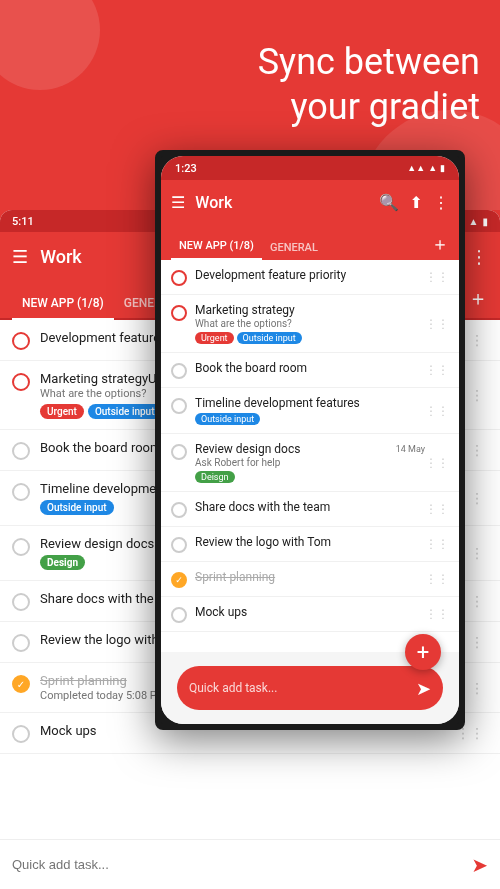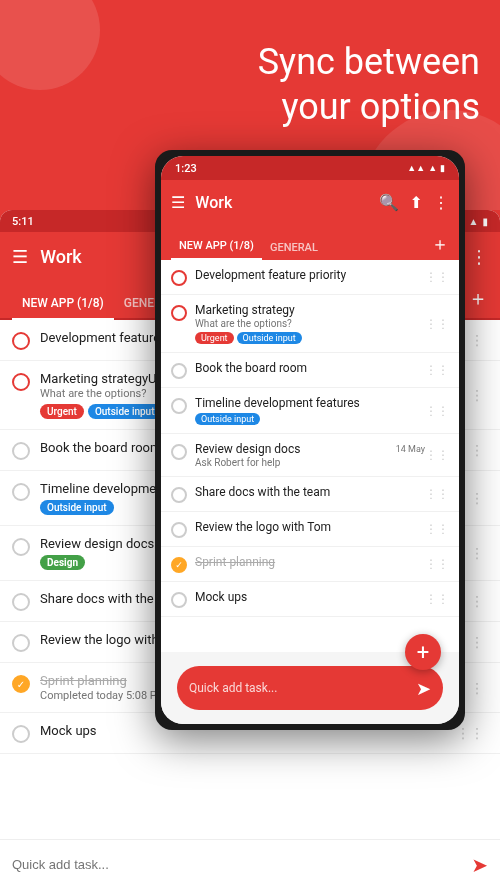"your options" span { text: options -> gradiet }
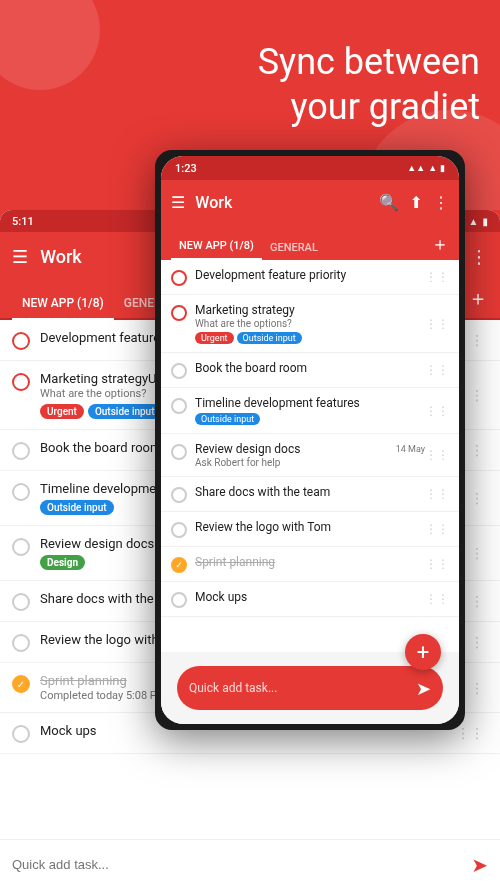"1:23" .phone-overlay { border-radius: 17px -> 8px }
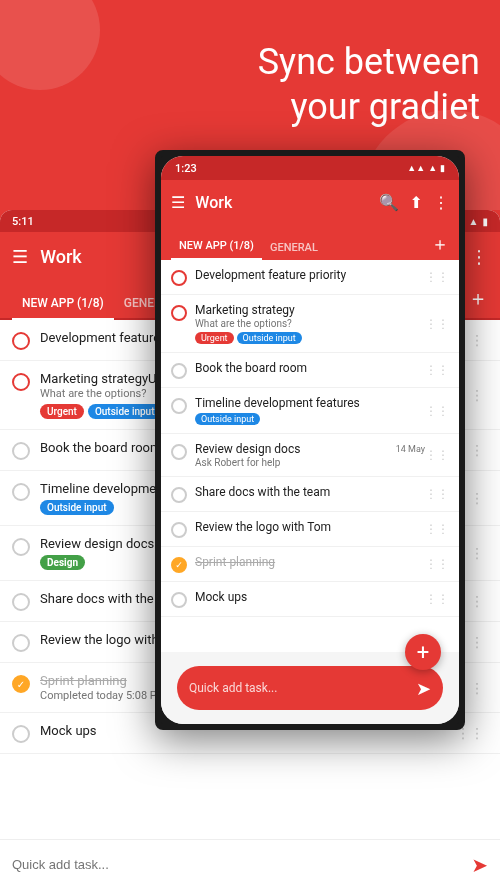"Deisgn" div.phone-tags { html: none -> <div> <span>Deisgn</span> </div> }
